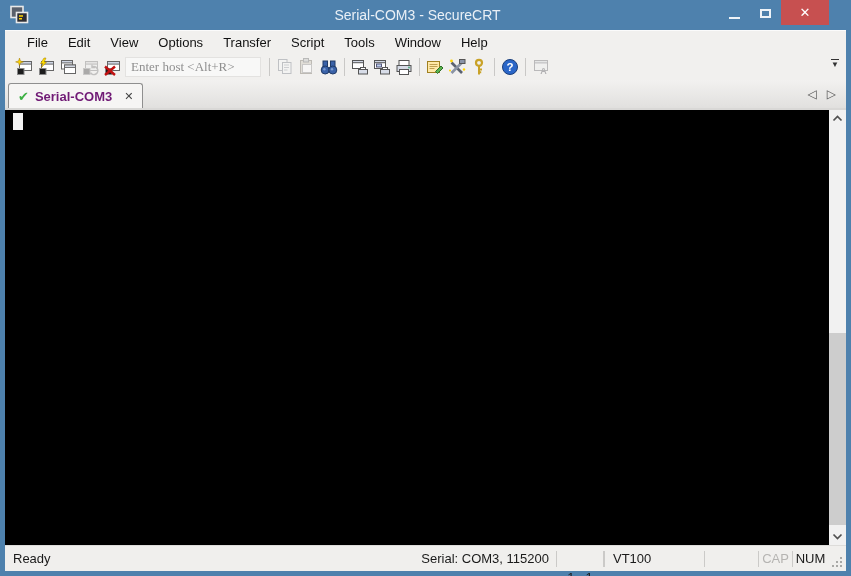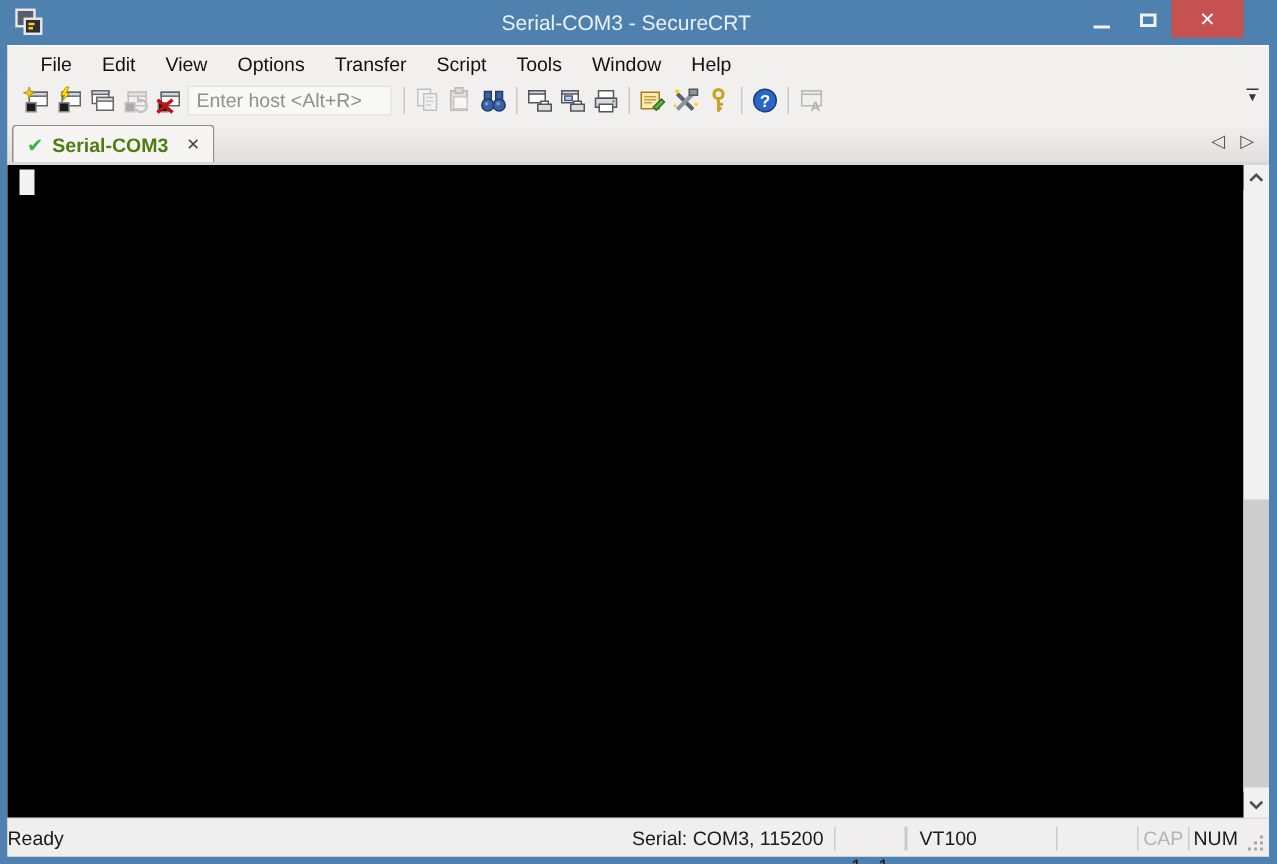"Enter host <Alt+R>" .host-input { font-family: Liberation Sans, sans-serif -> Liberation Serif, serif }
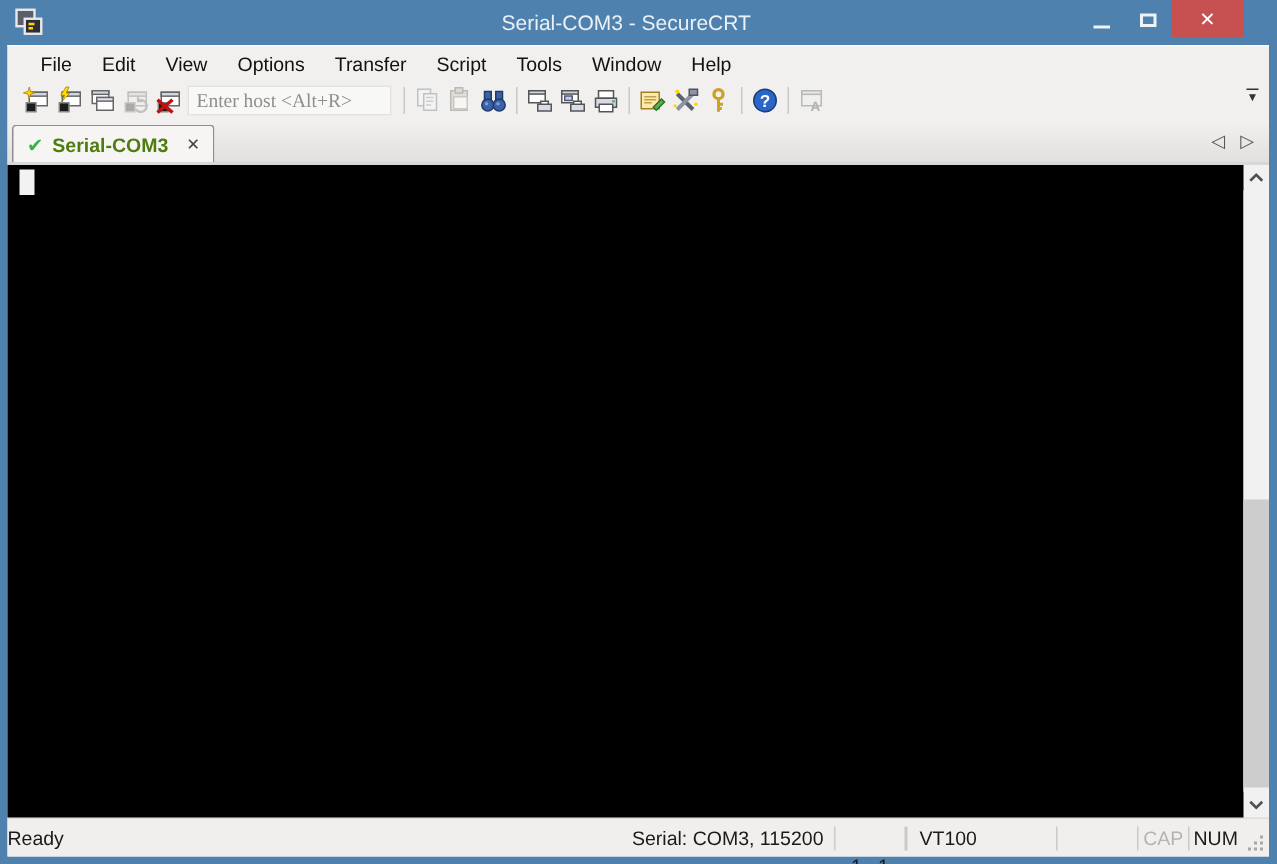"Serial-COM3" .tab-label { color: #4d7c0f -> #701a75 }
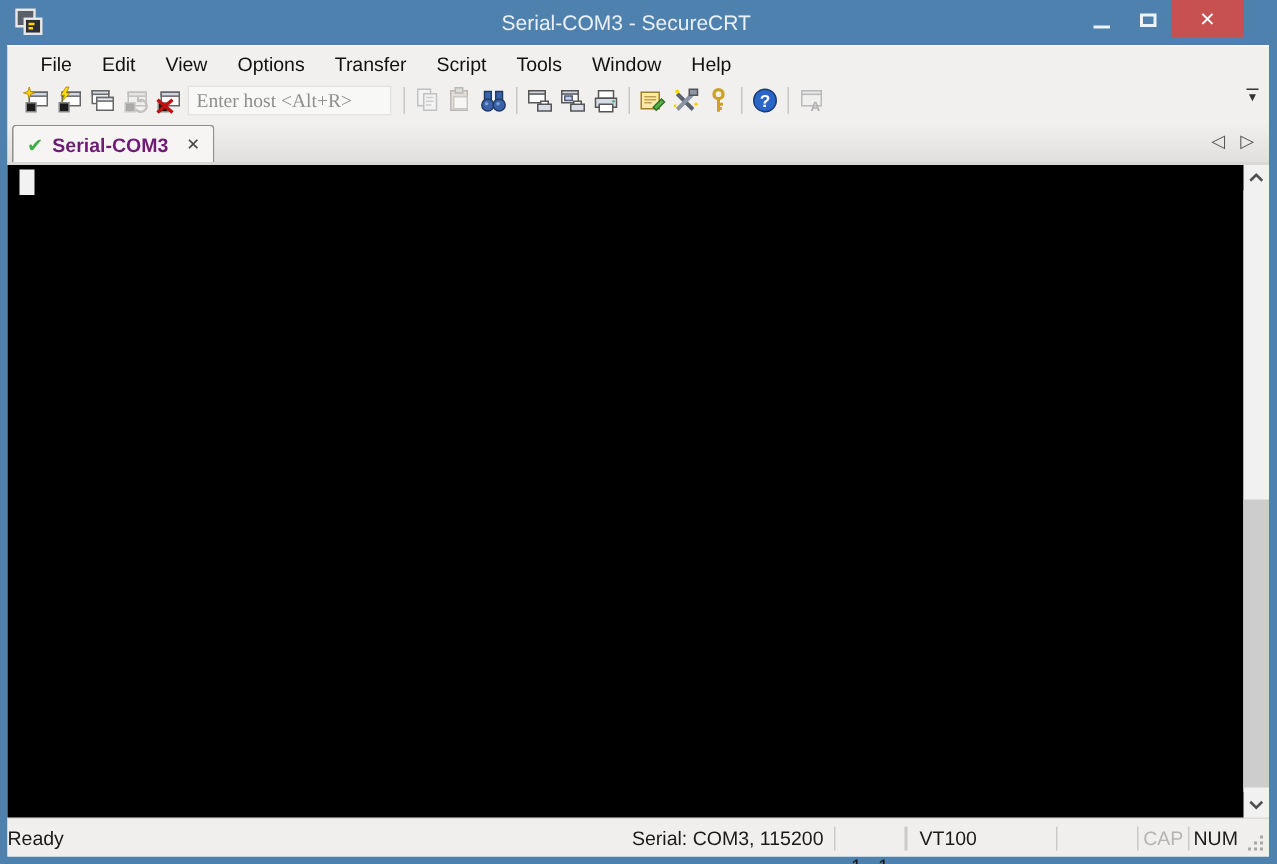"Ready" .st-ready { padding-left: none -> 8px }
